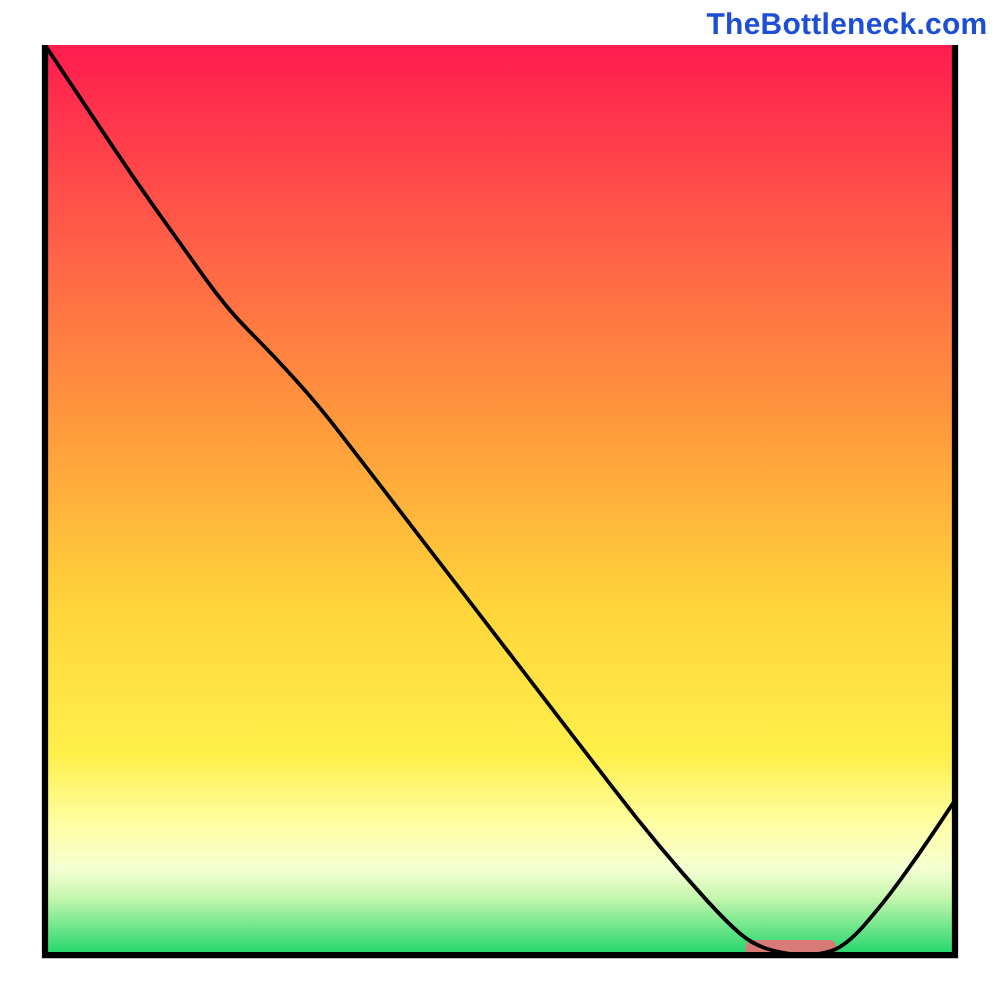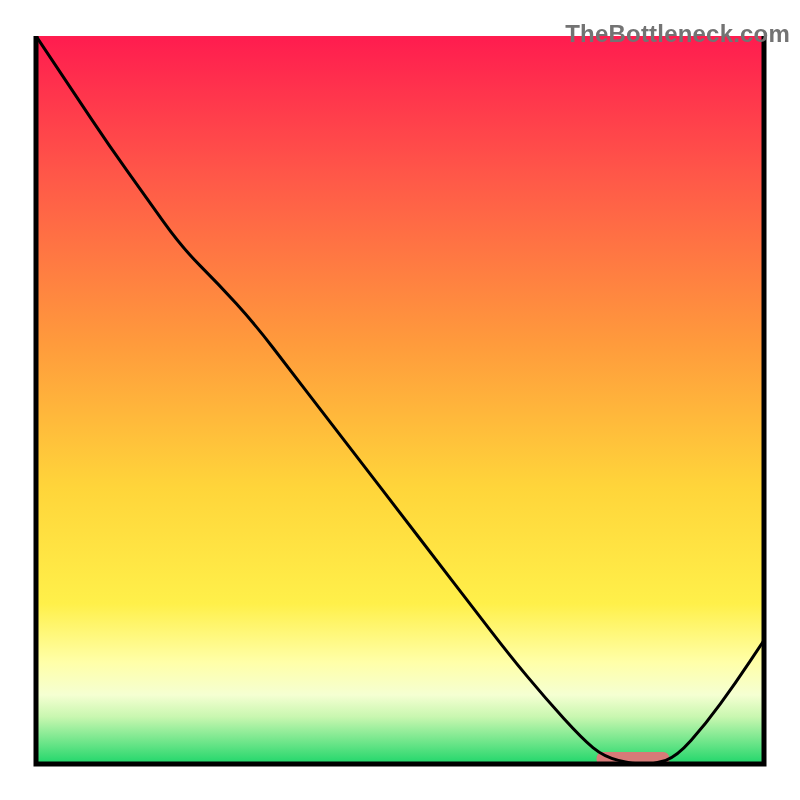"TheBottleneck.com" .watermark { color: #737373 -> #1d4ed8; top: 20px -> 6px }
